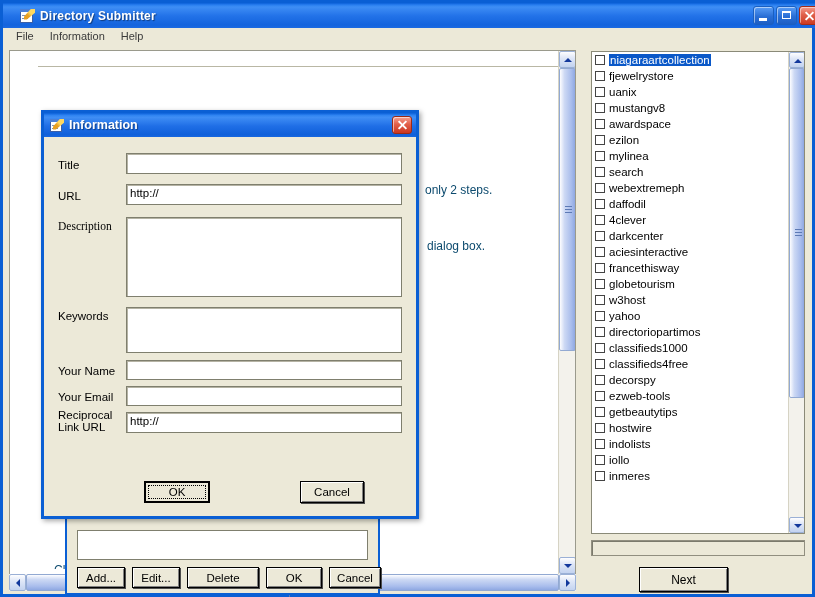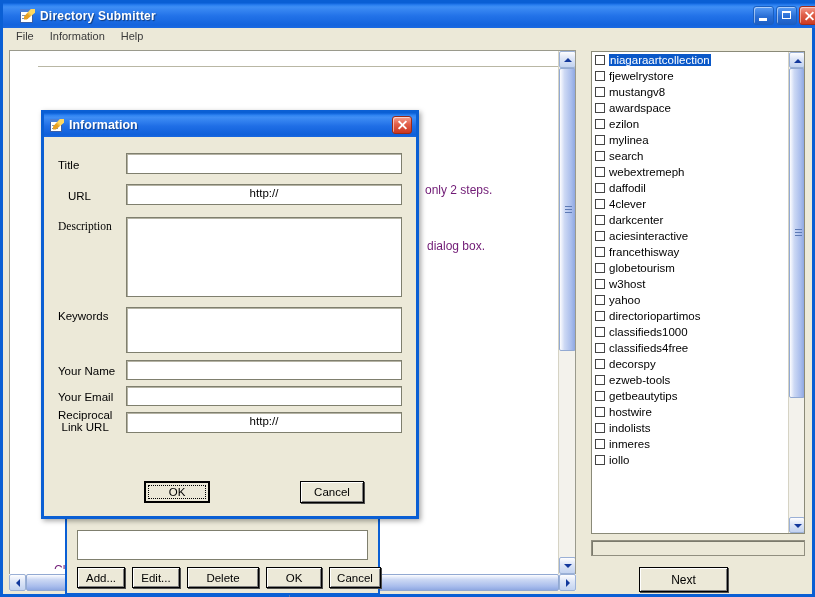"uanix" div.lrow { html: none -> <div> <span></span> <span>uanix</span> </div> }
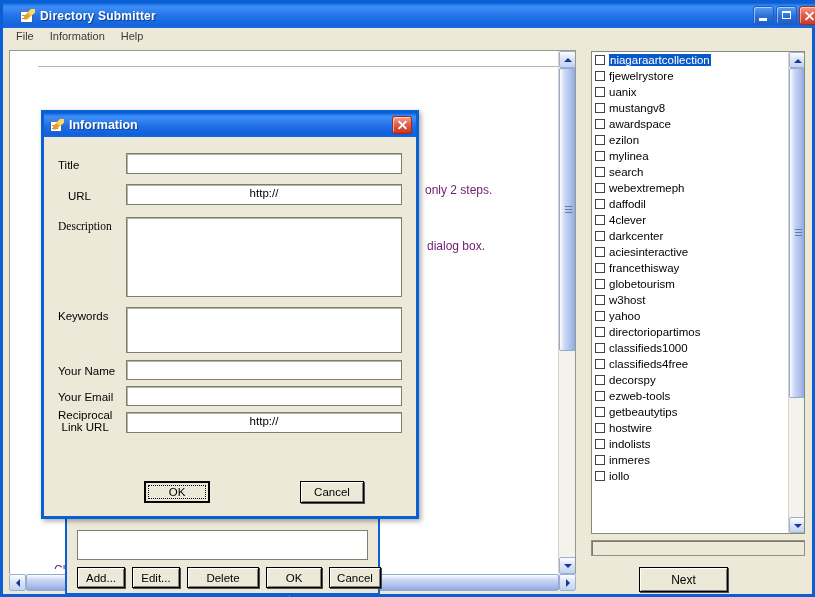"Title" .form { text-align: center -> none }
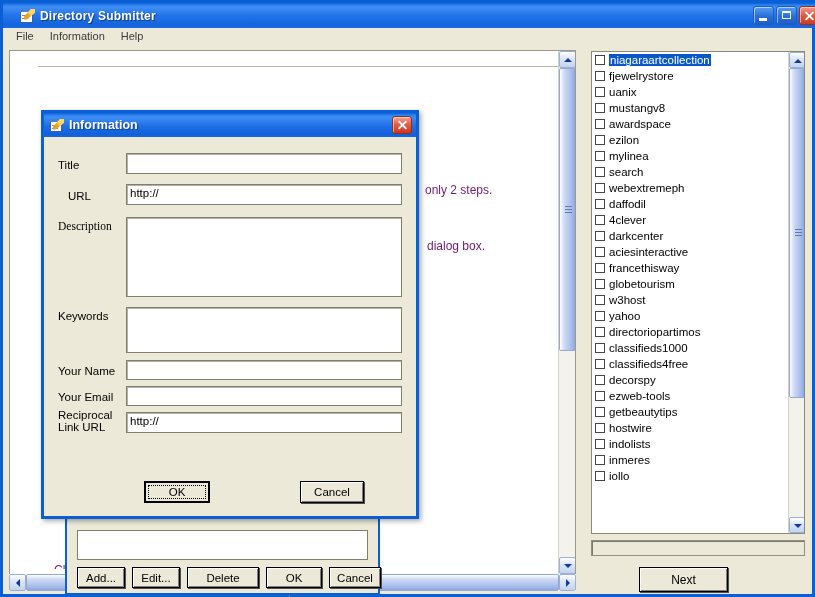"URL" div.flabel { left: 24px -> 14px }
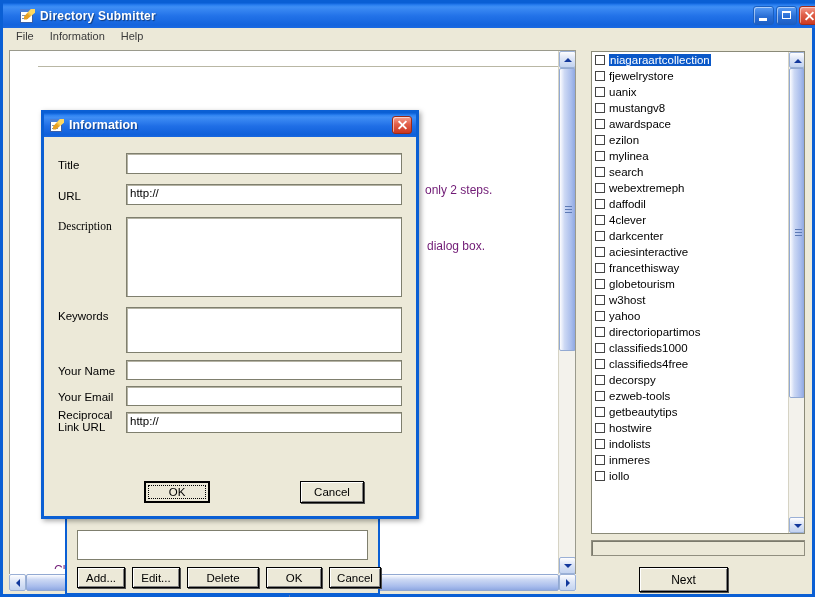"only 2 steps." .doctext { color: #701a75 -> #0c4a6e }
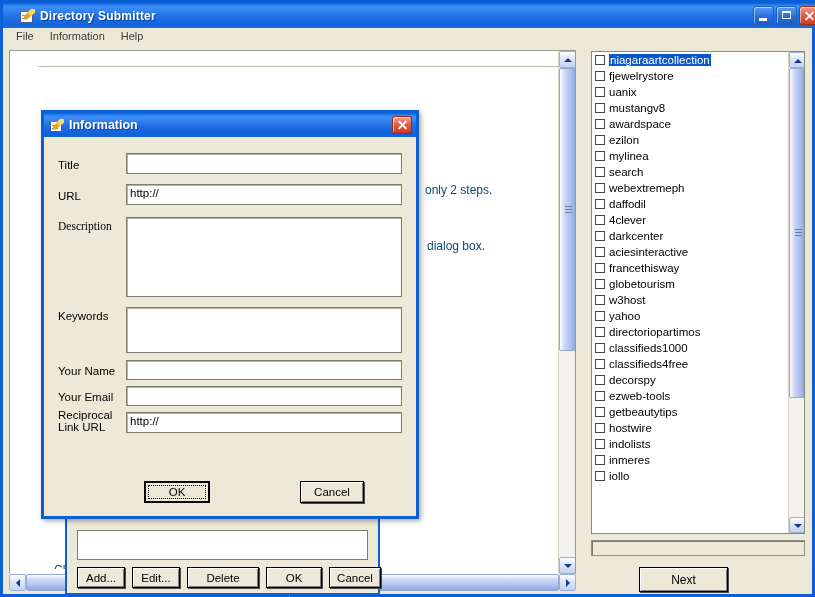"inmeres" div.lrow { order: before "iollo" -> after "iollo" }
